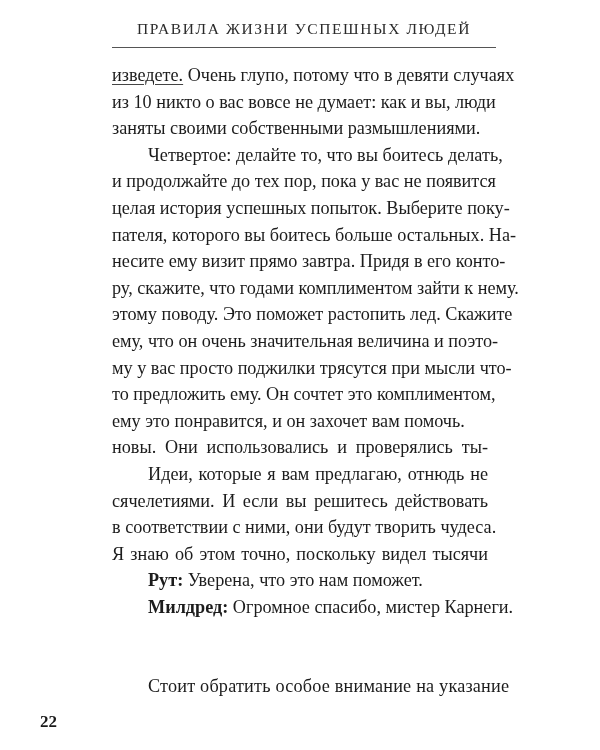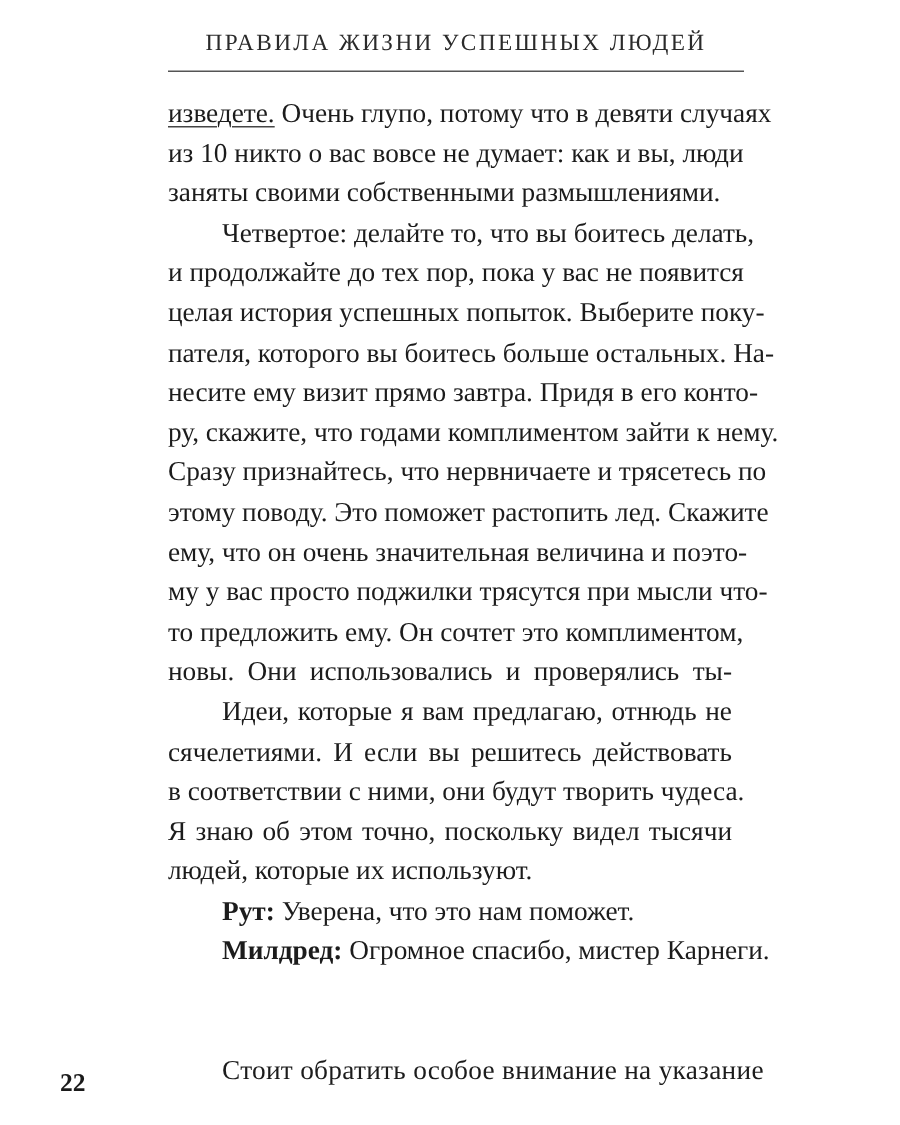"Сразу признайтесь, что нервничаете и" span.line { html: <span>Сразу признайтесь, что нервничаете и трясетесь по</span> -> none }
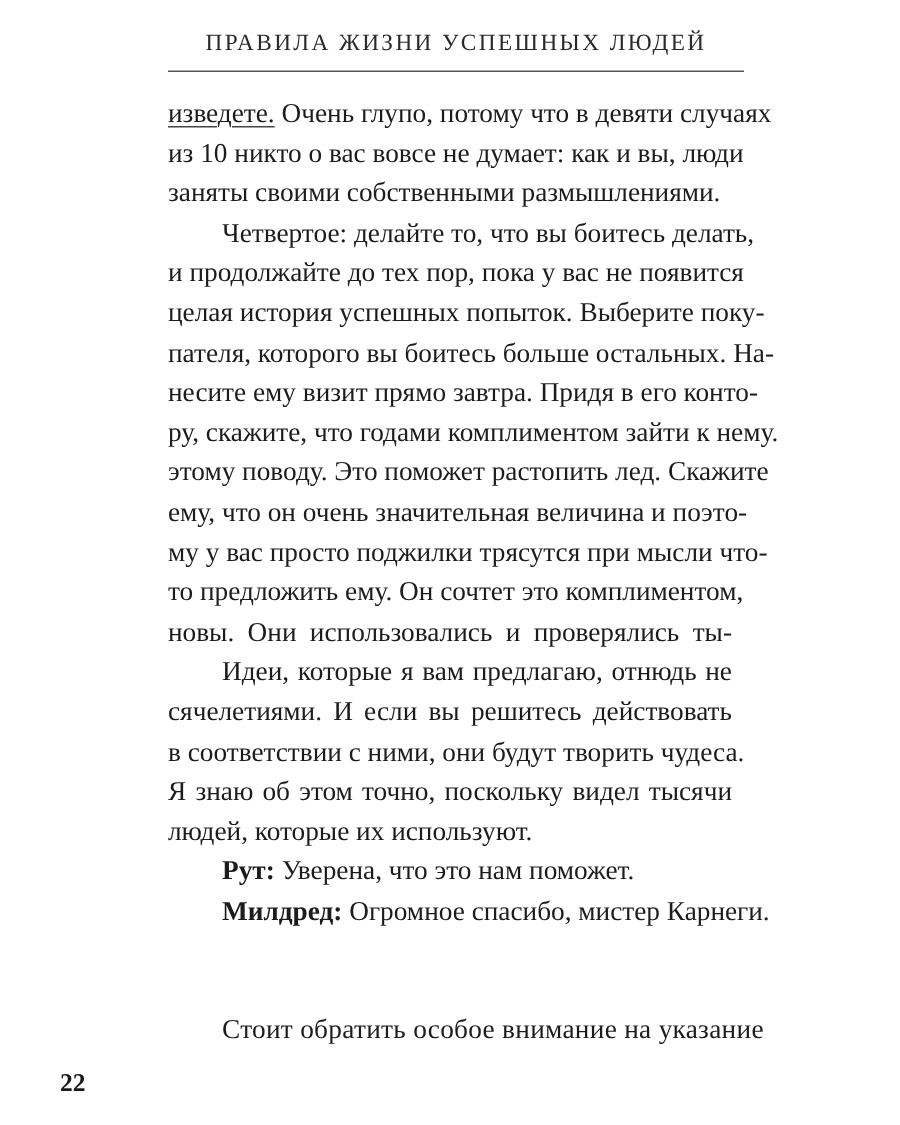"ему это понравится, и он" span.line { html: none -> <span>ему это понравится, и он захочет вам помочь.</span> }
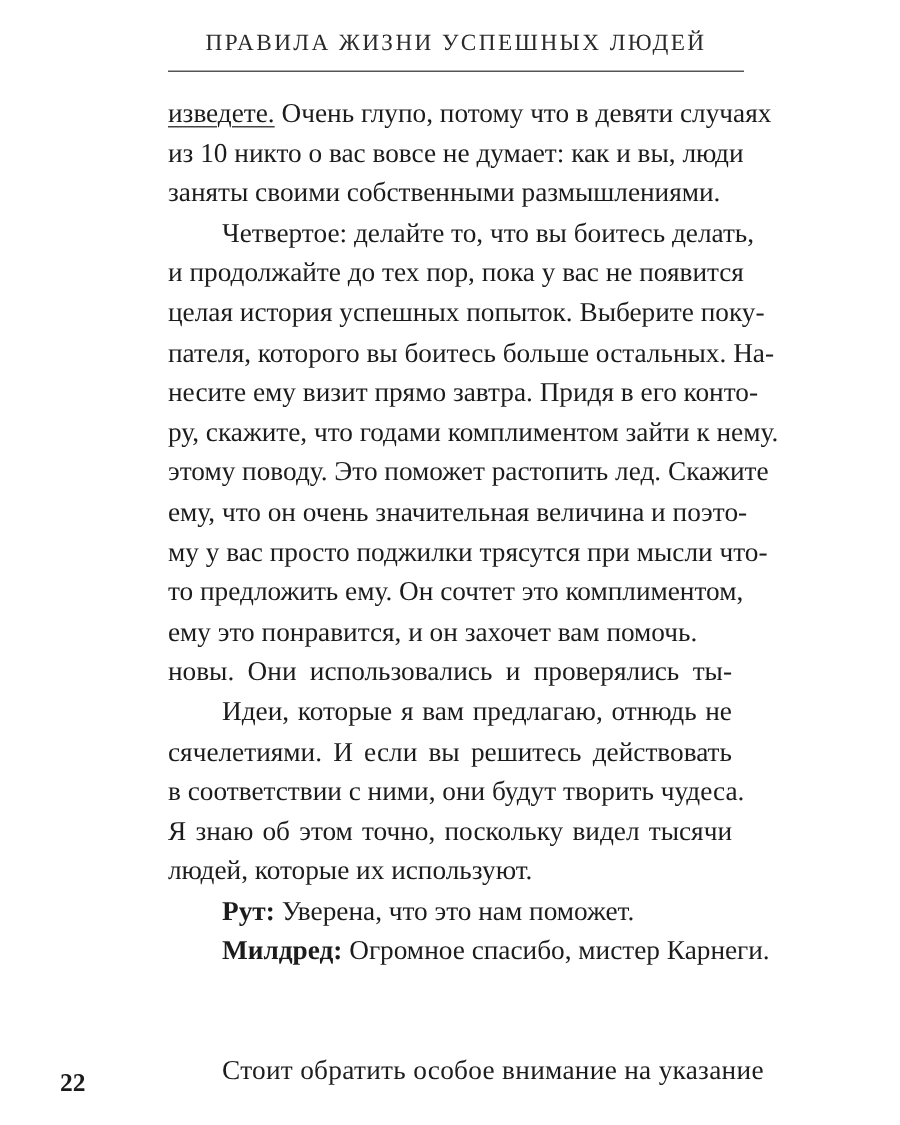"людей, которые их используют." span.line { html: <span>людей, которые их используют.</span> -> none }
